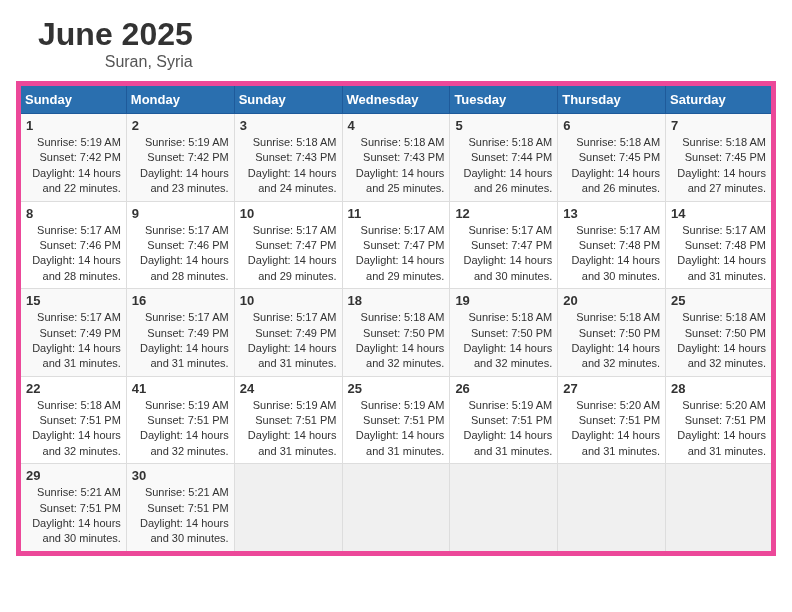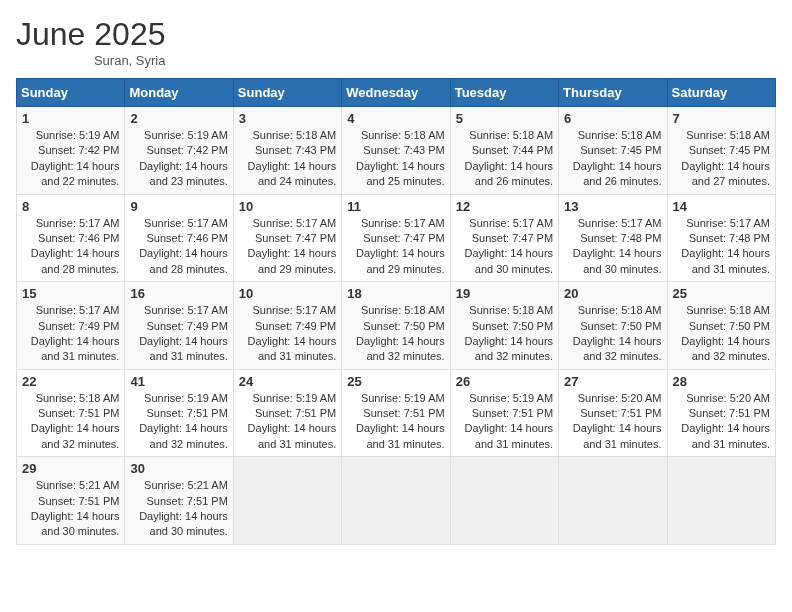"June 2025" .month-title { font-weight: normal -> bold; margin-left: none -> 22px }
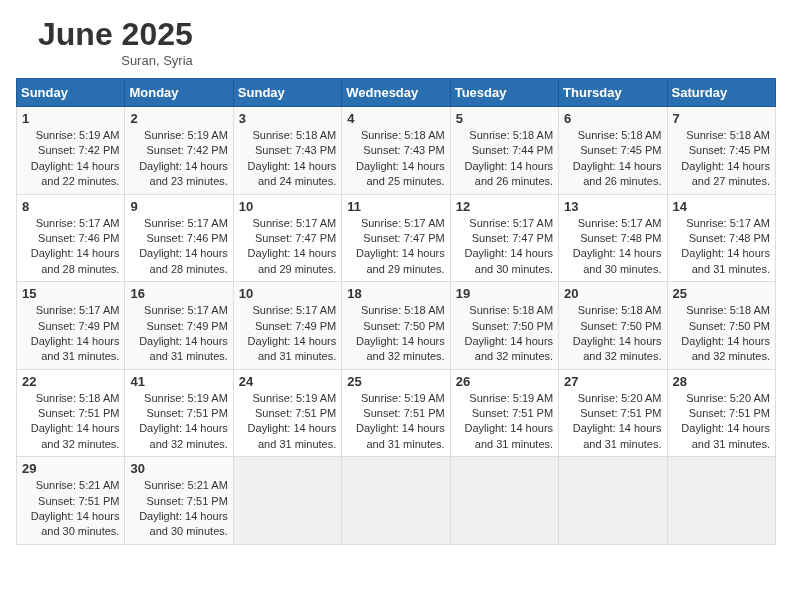"Suran, Syria" .location-title { font-size: 13px -> 16px }
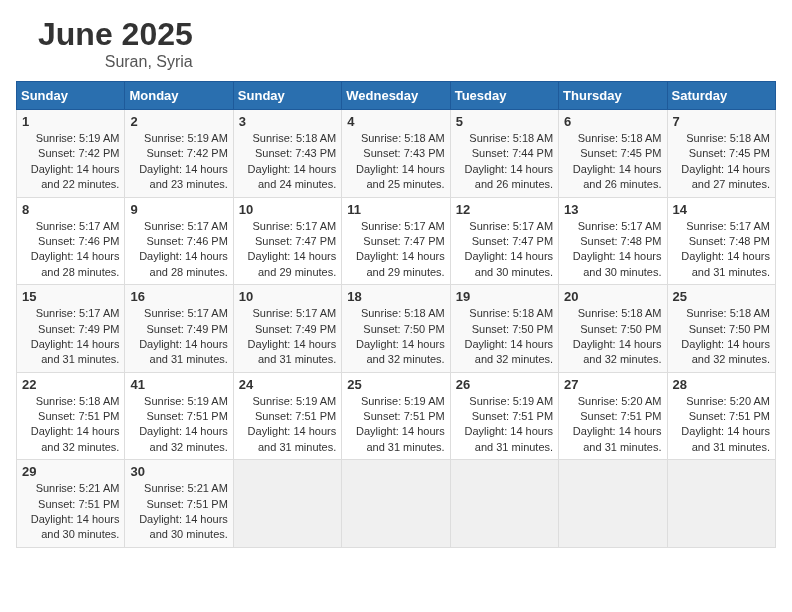"Sunday" table { border: 1px solid #ec4899 -> 5px solid #ec4899 }
